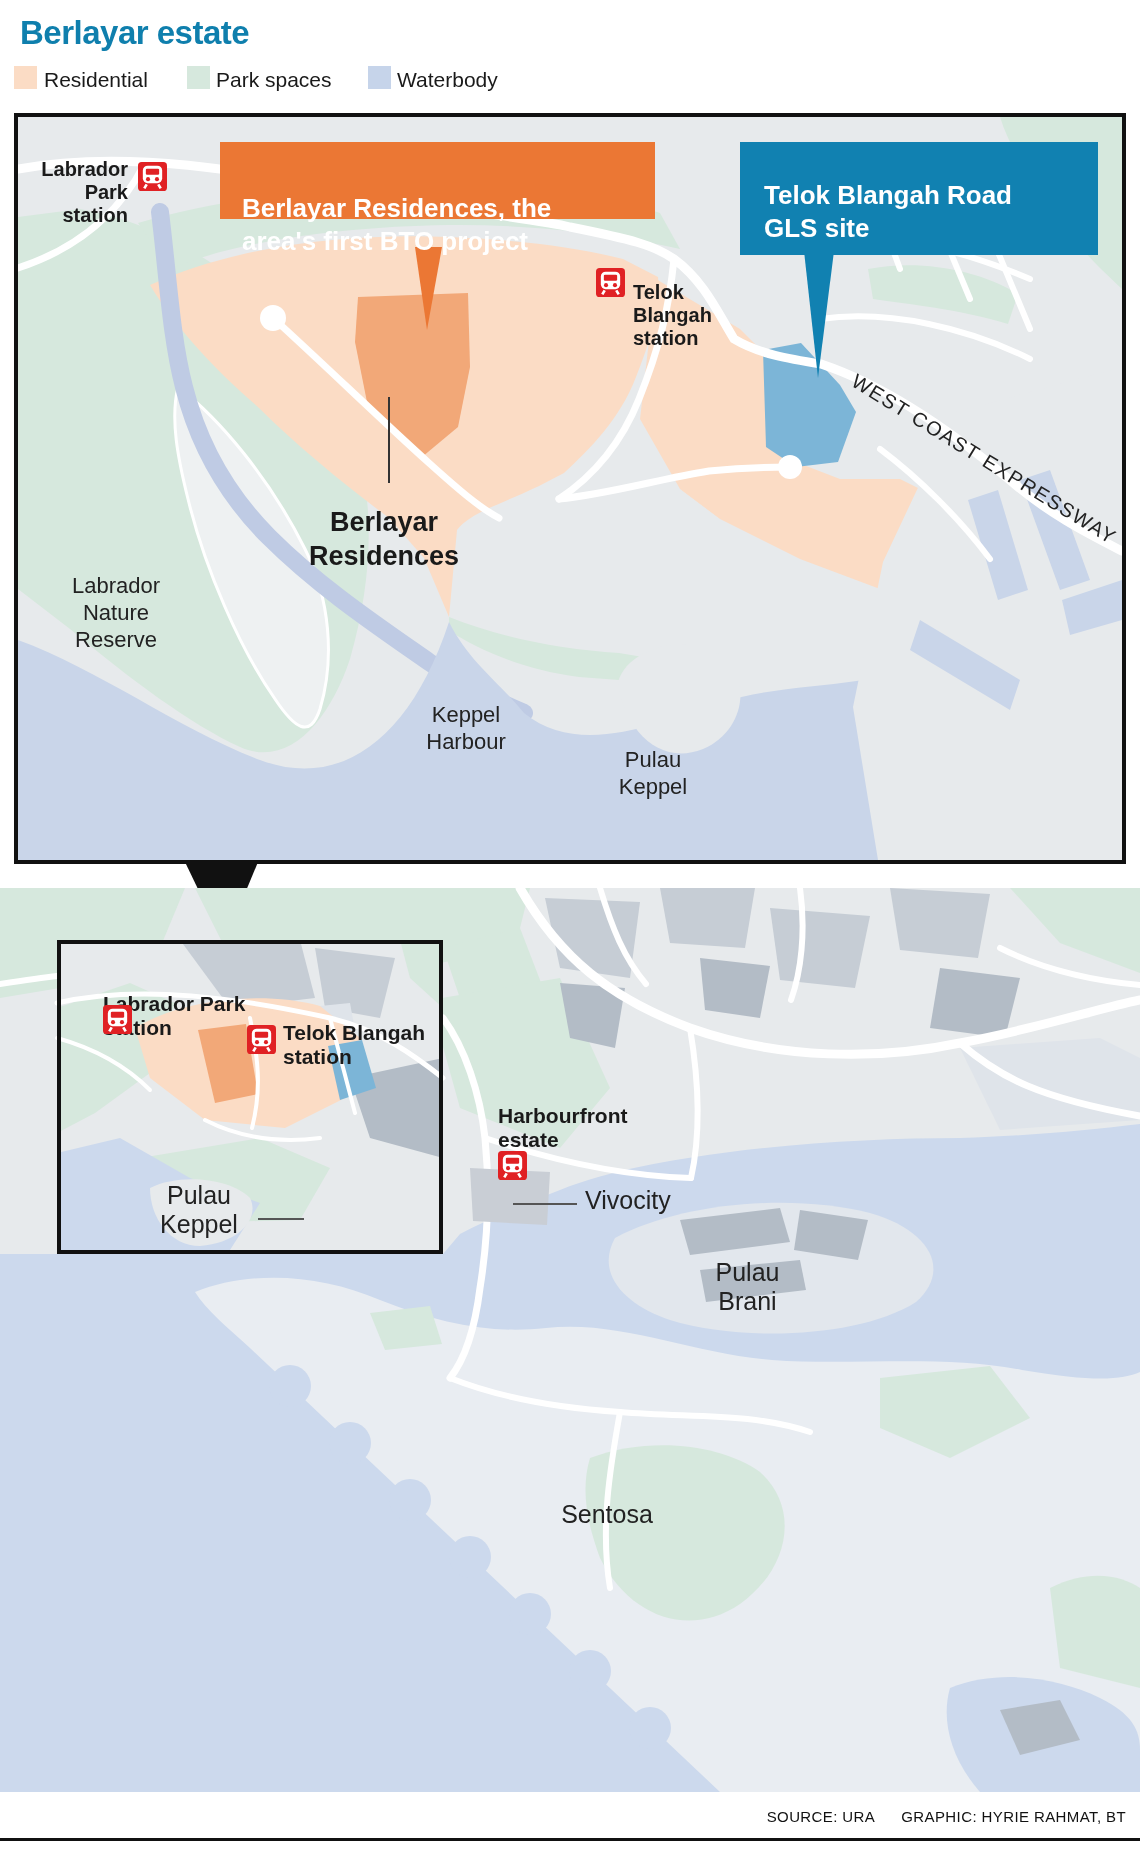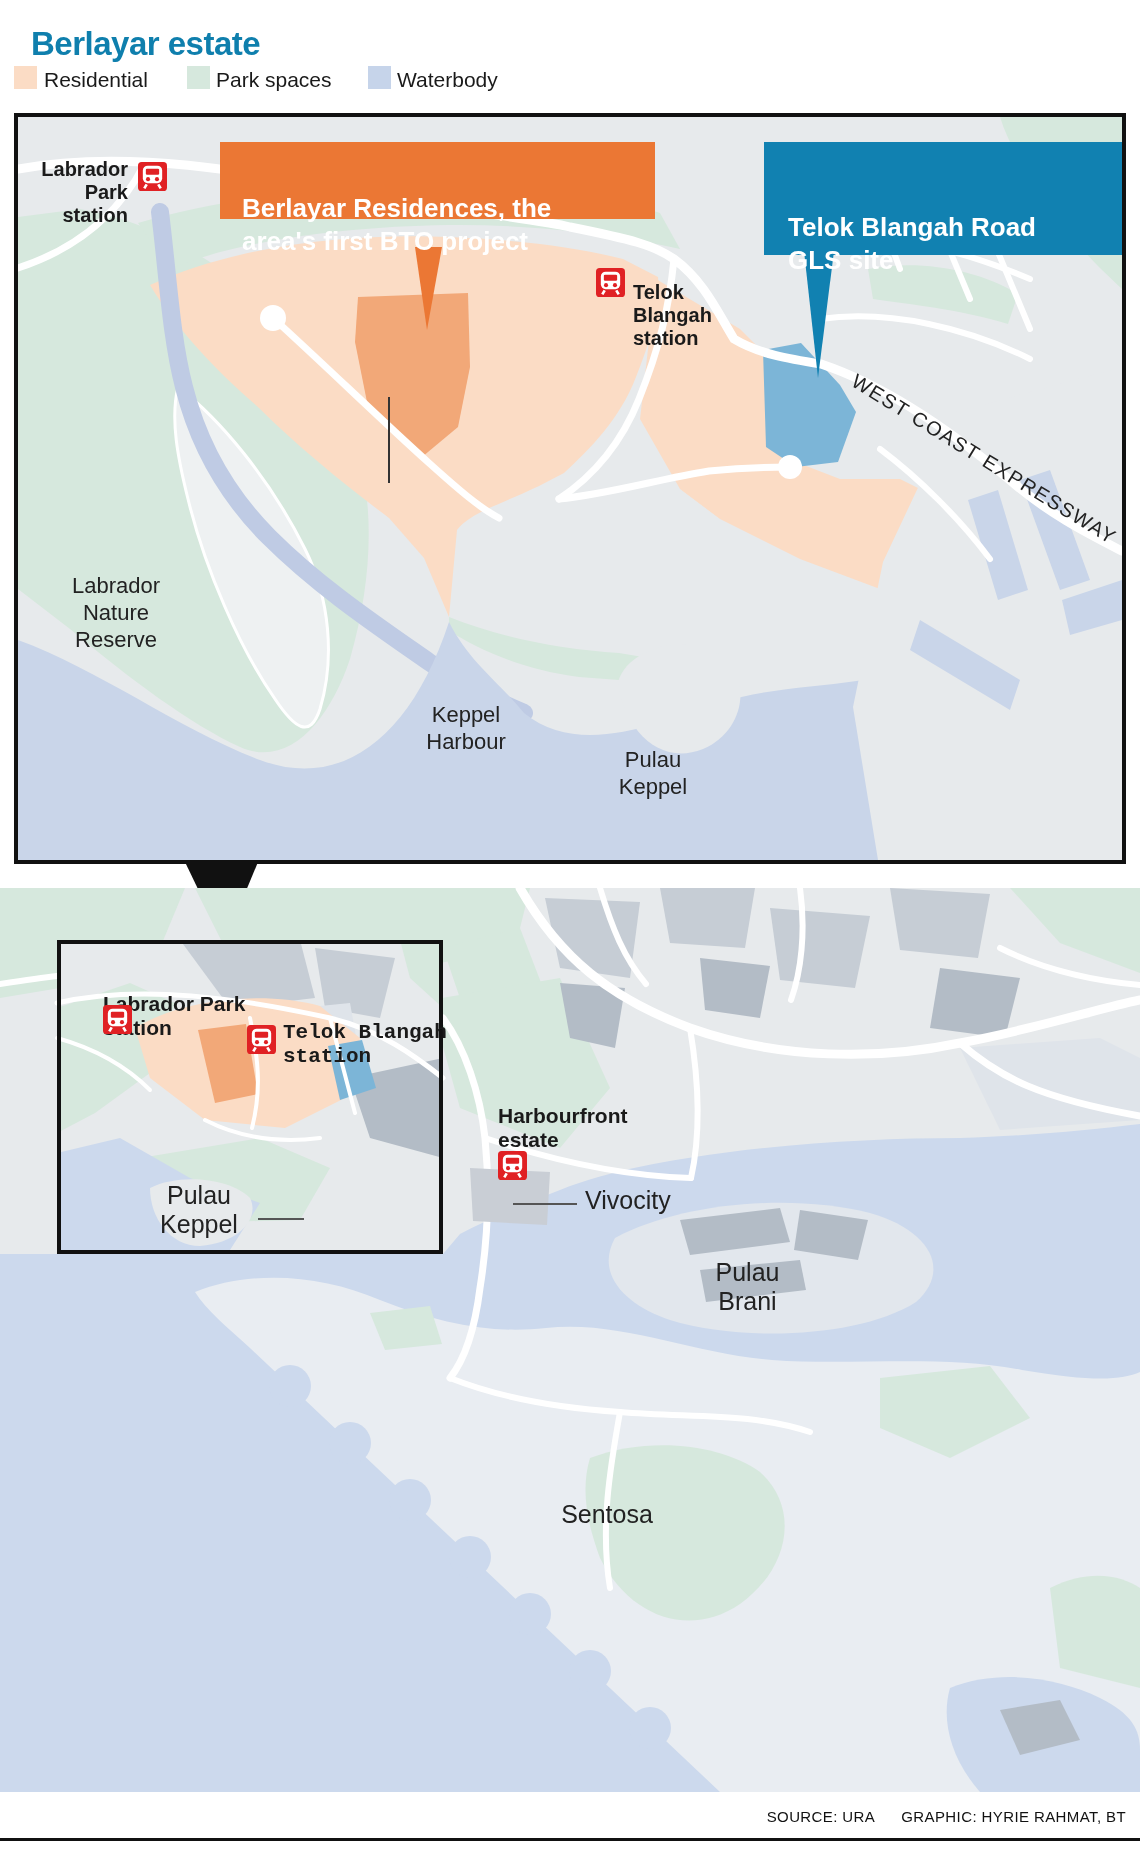"Berlayar estate" #page-title { margin: 17px -> 6px }
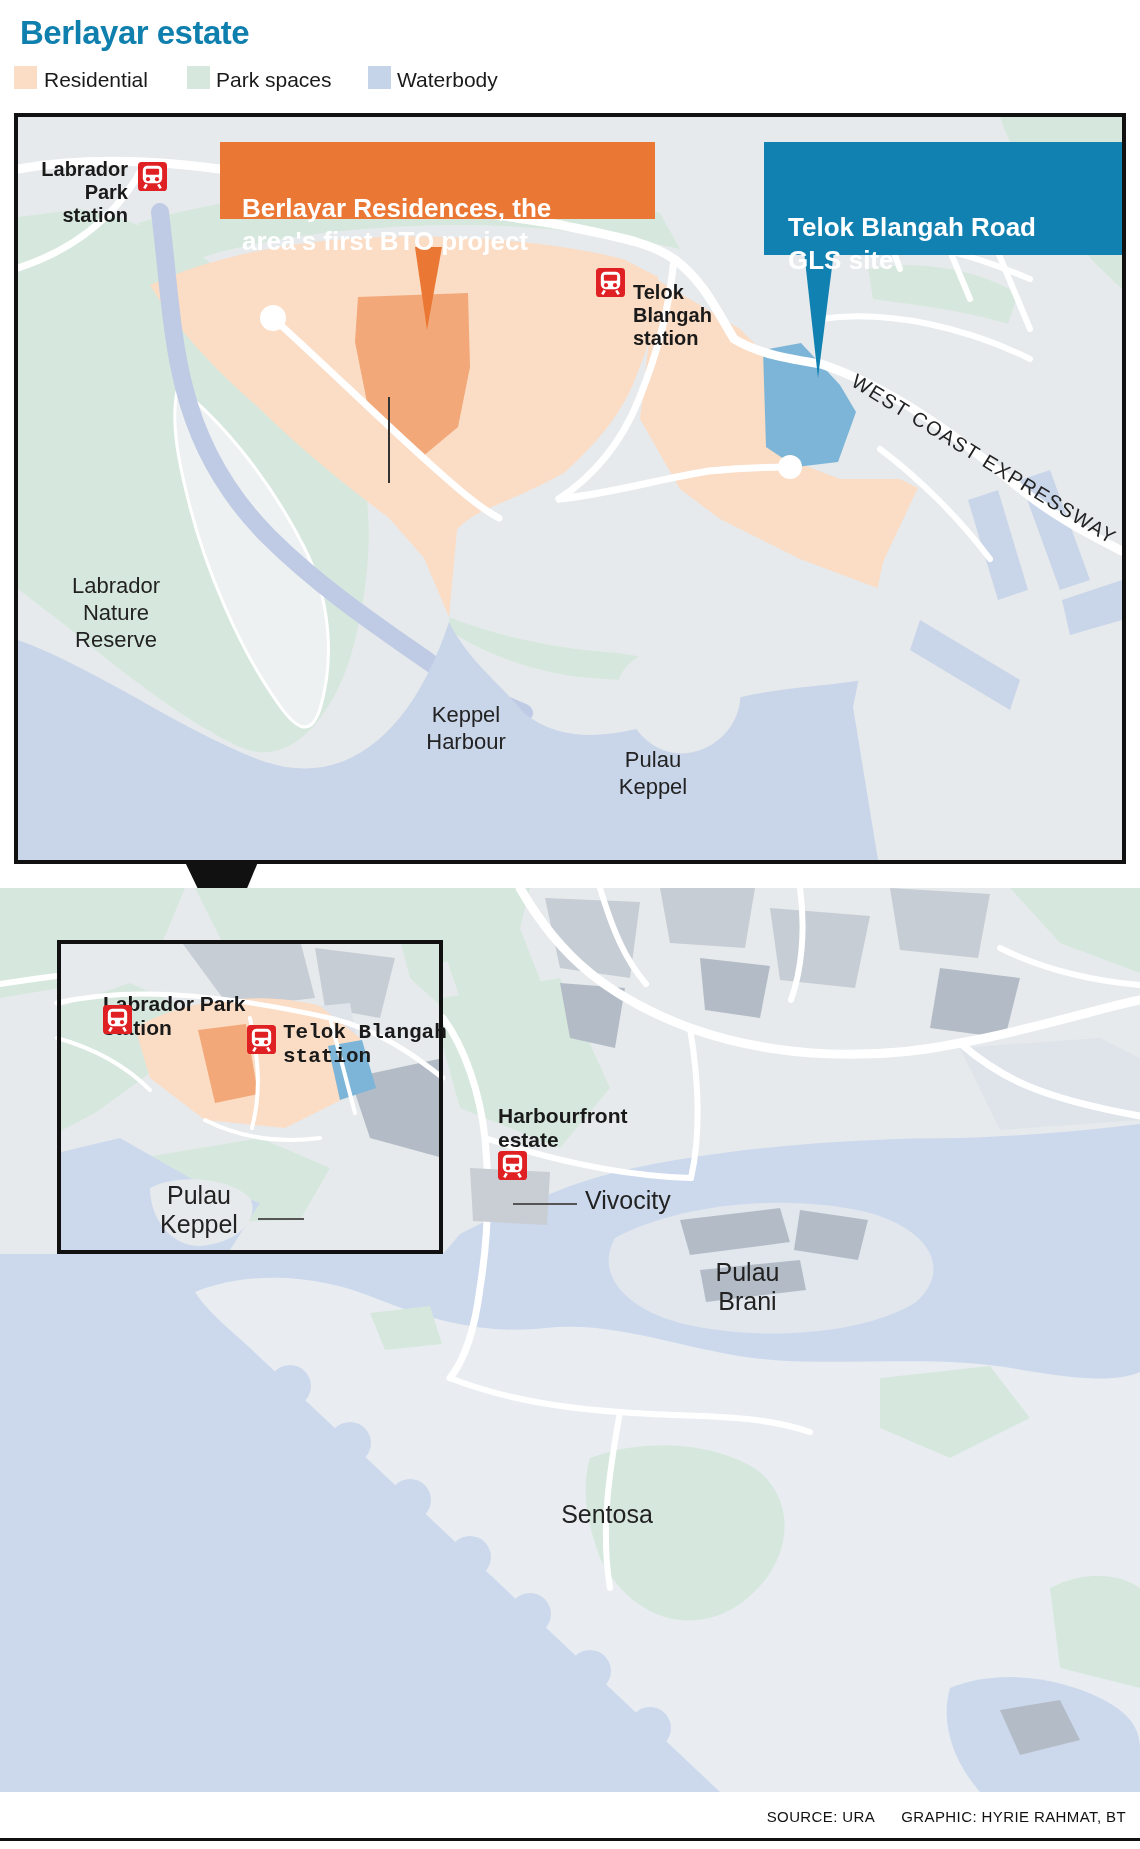"Telok Blangah Road" div.callout { margin-left: 24px -> none; padding: 36px 10px 0 24px -> 4px 10px 0 24px }
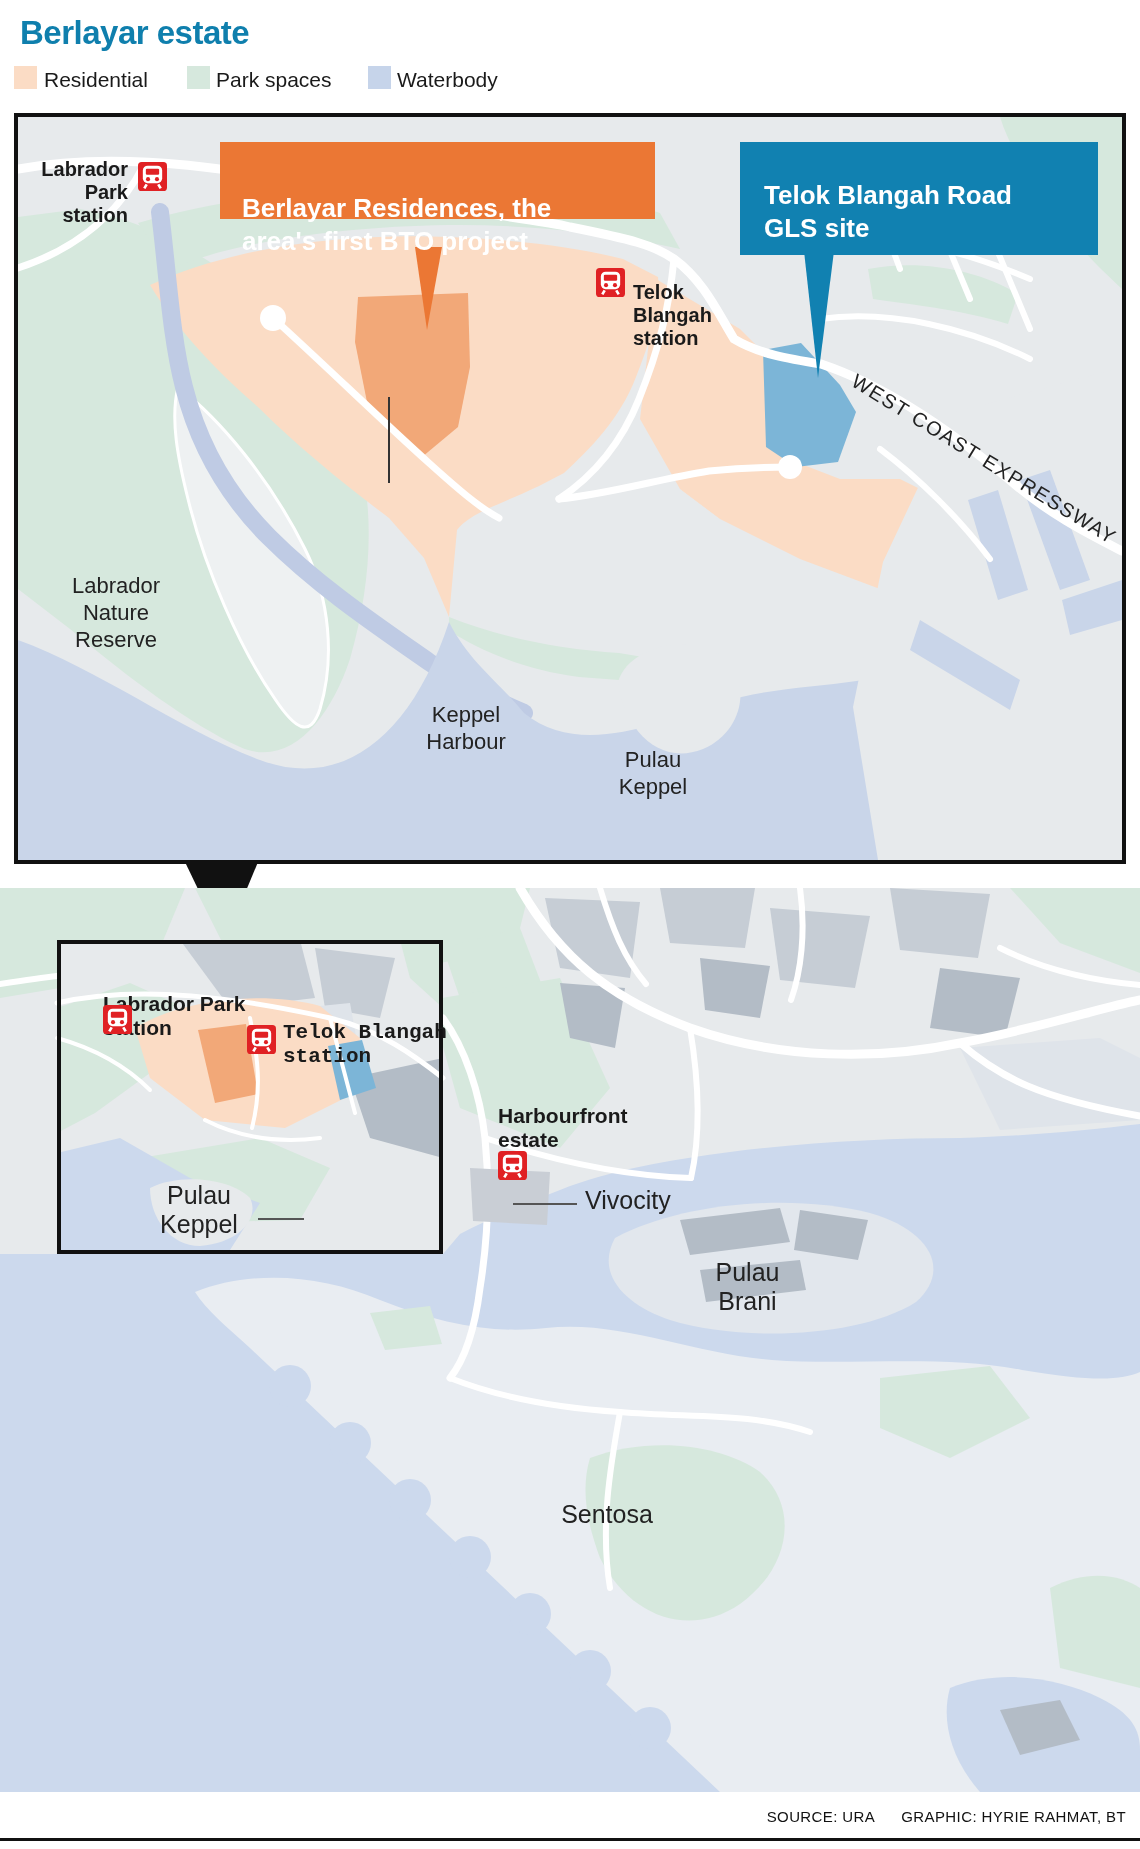"Berlayar" div.lbl { html: none -> <div>Berlayar Residences</div> }
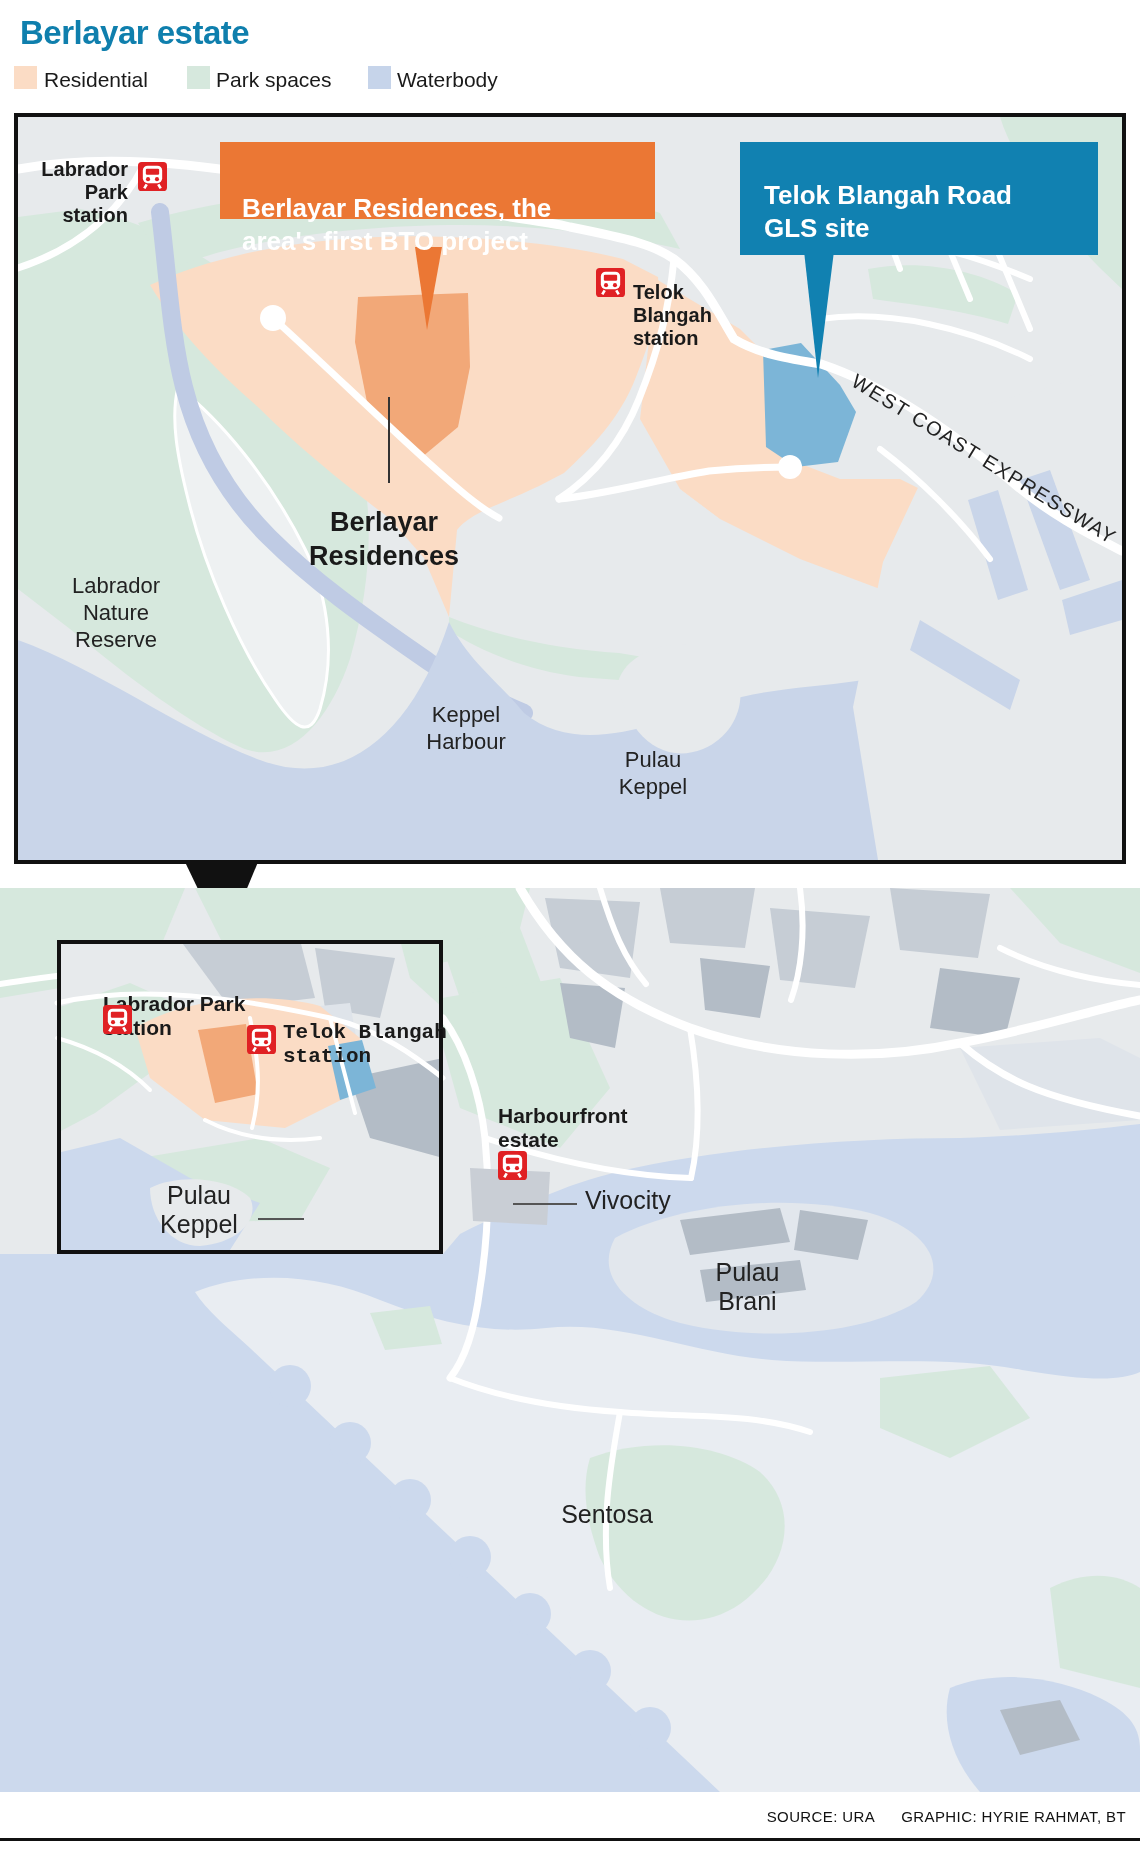"Telok Blangah" div.lbl { font-family: Liberation Mono, monospace -> none }
